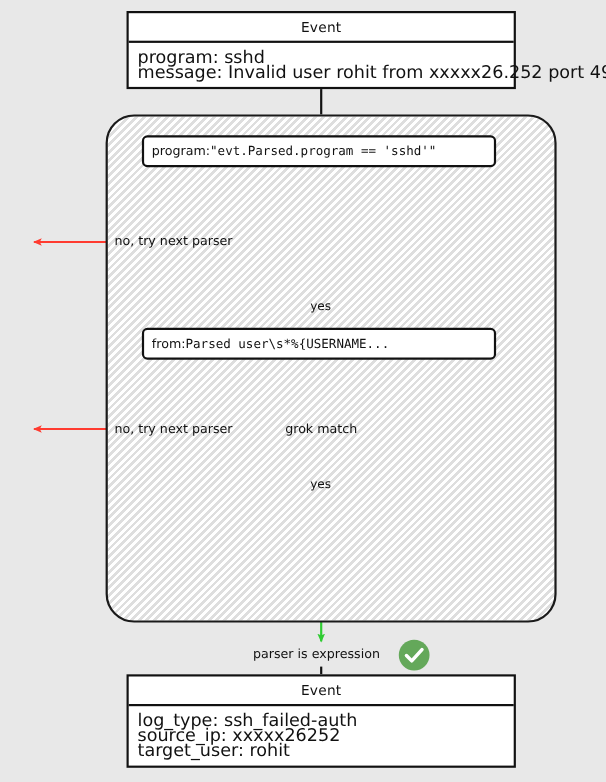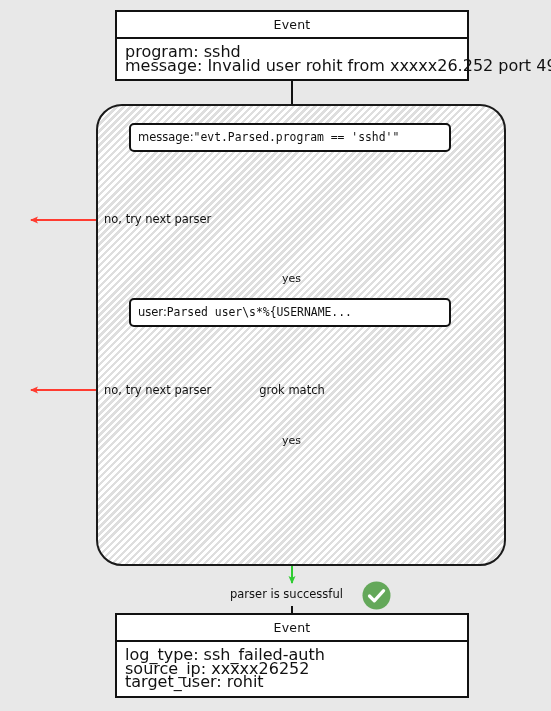"message:" span.hand-label { text: message -> program }
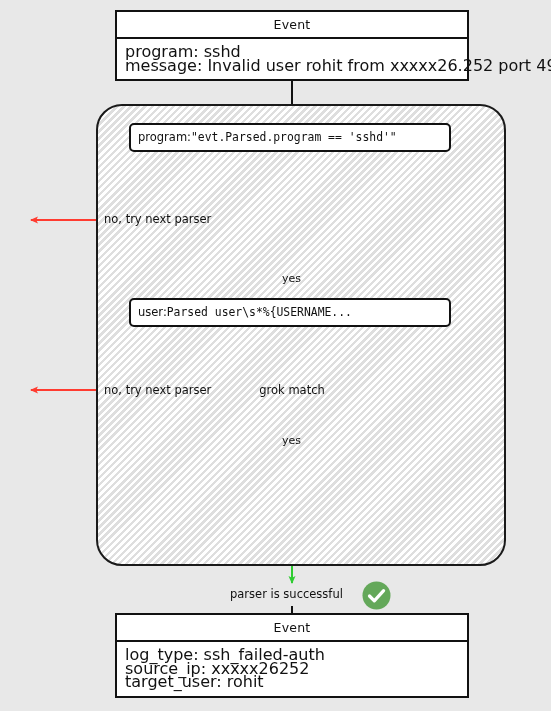"user:" span.hand-label { text: user -> from }
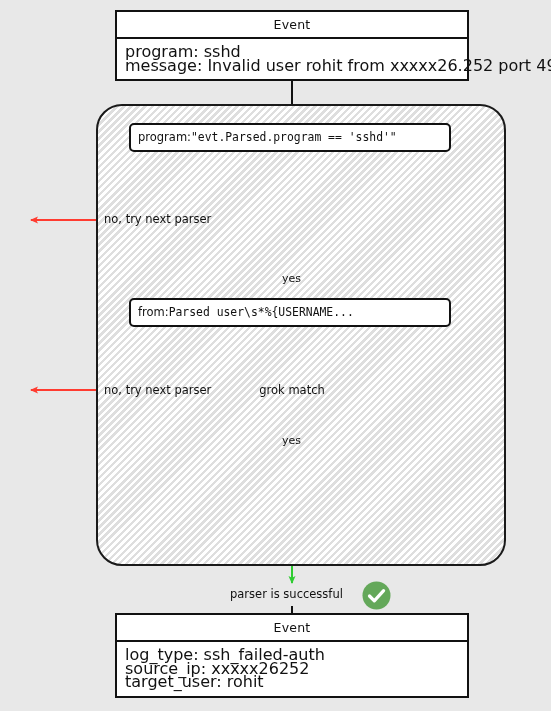"parser is successful" div.edge-label { text: successful -> expression }
